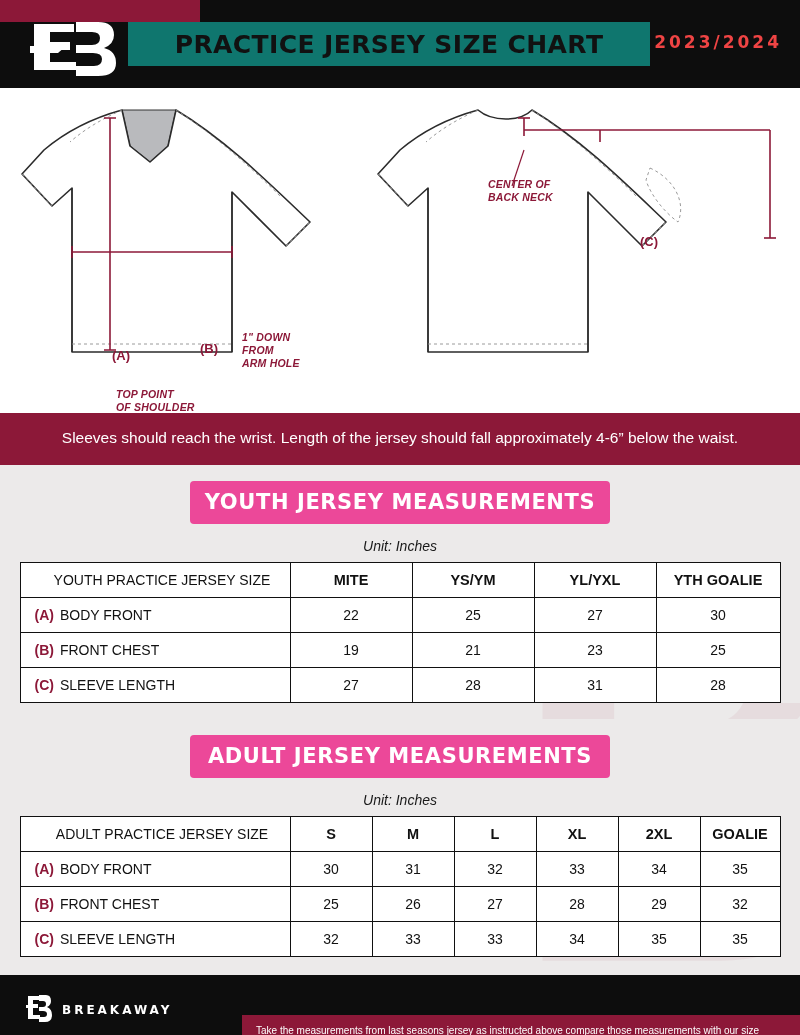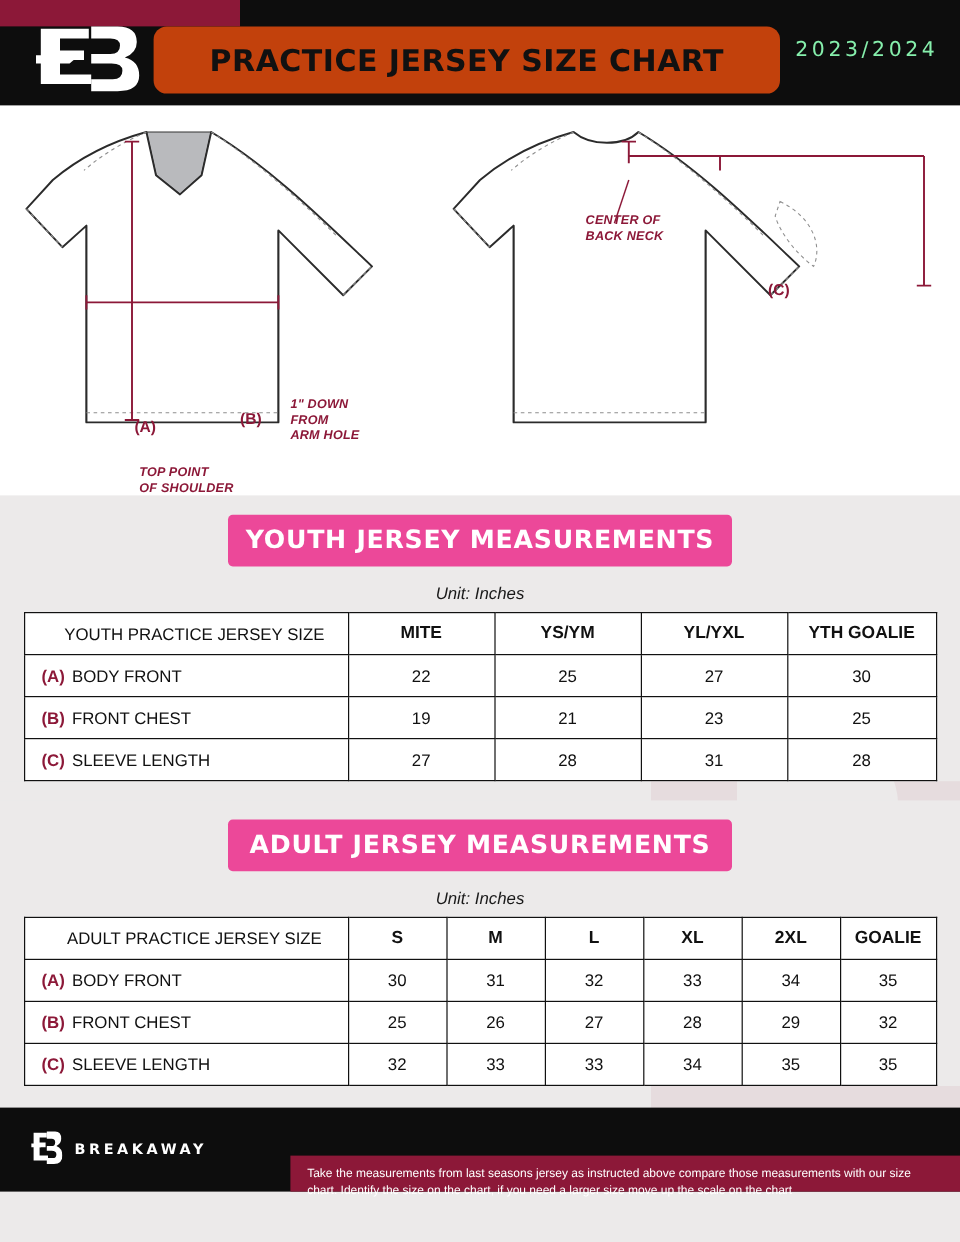"PRACTICE JERSEY SIZE CHART" .title-bar { background: #c2410c -> #0f766e; border-radius: 11px -> none; height: 56px -> 44px }
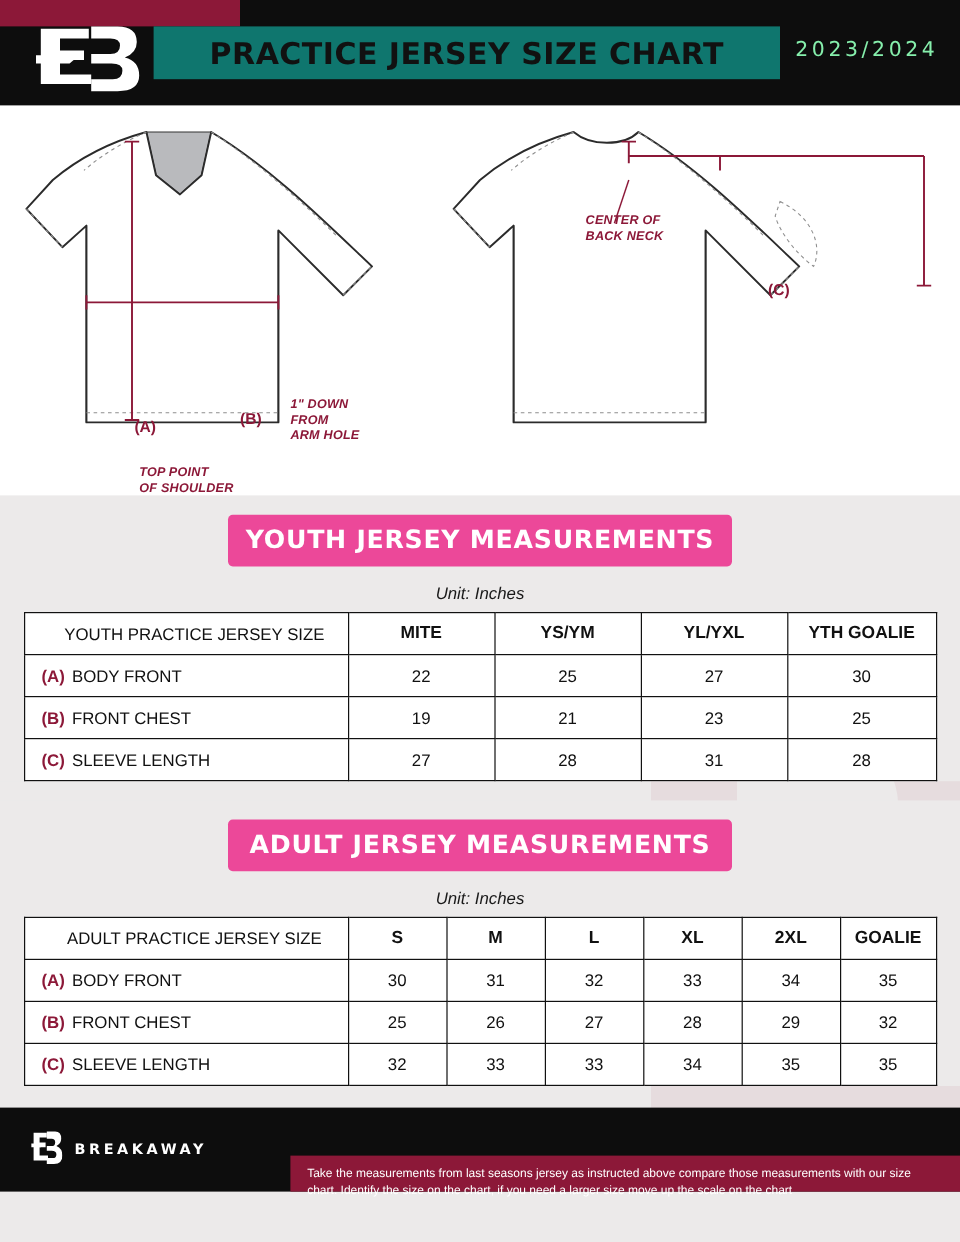"2023/2024" .season { color: #86efac -> #ef4444; font-weight: normal -> bold }
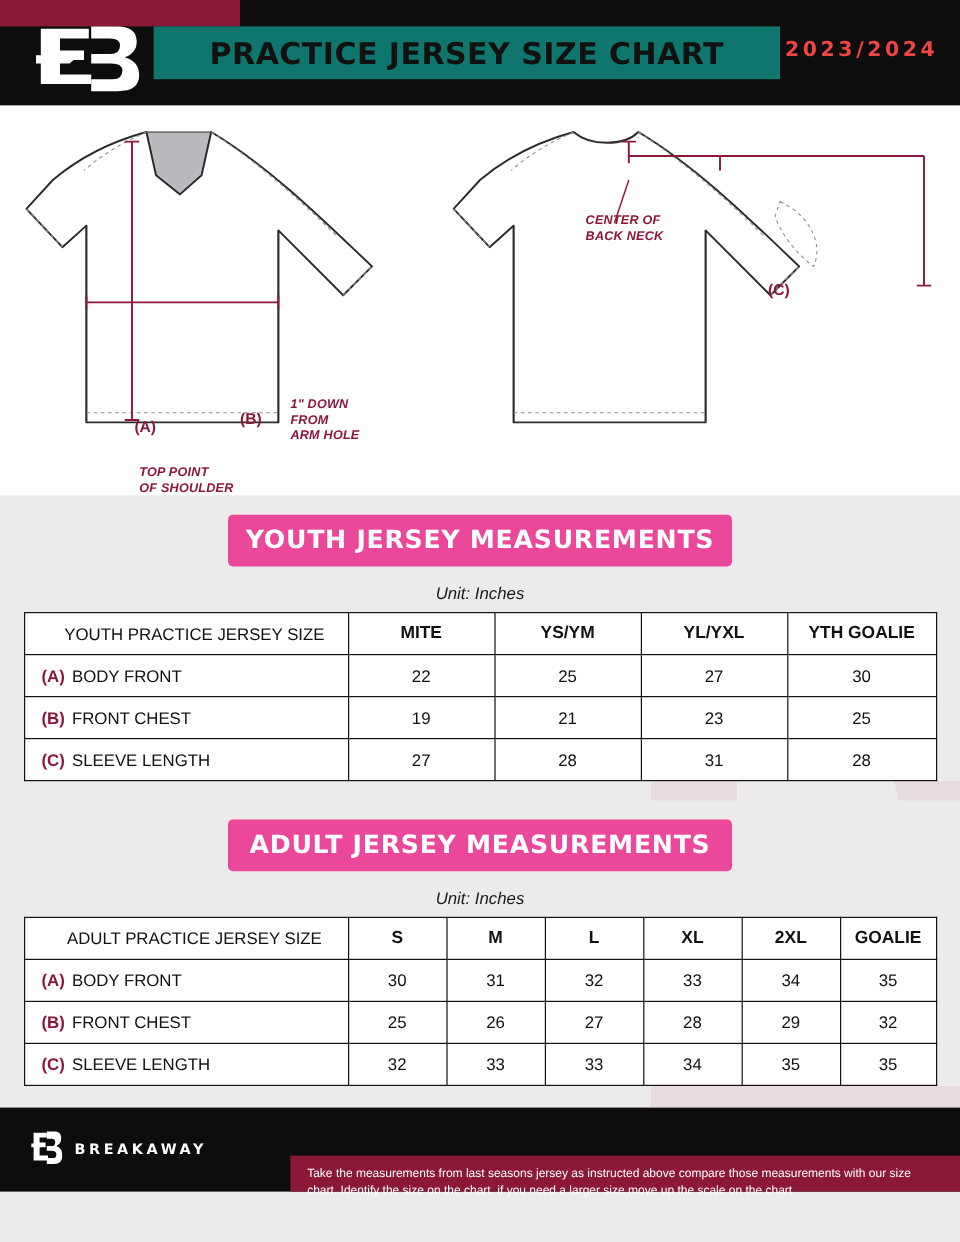"Sleeves should reach the wrist." div.note-bar { html: none -> <div>Sleeves should reach the wrist. Length of the jersey should fall approximately 4-6” below the waist.</div> }
